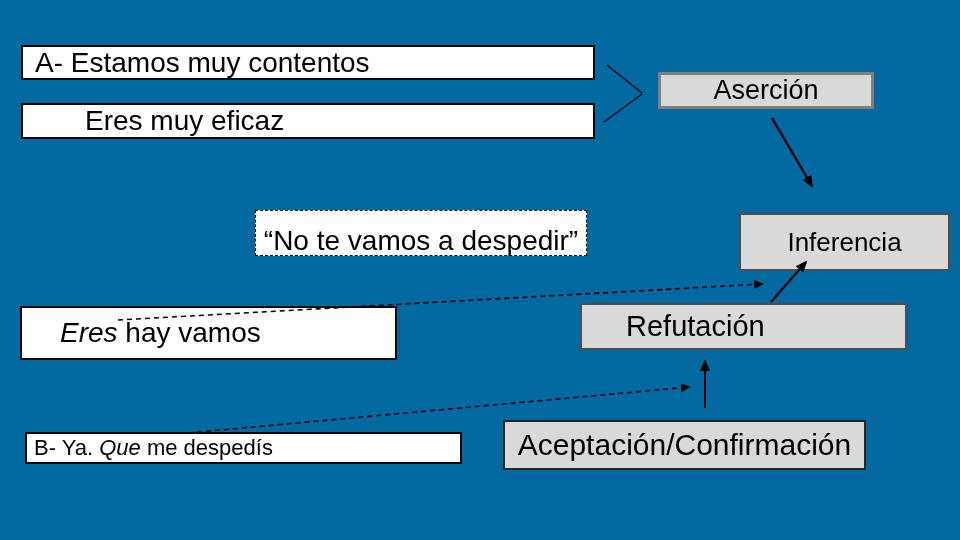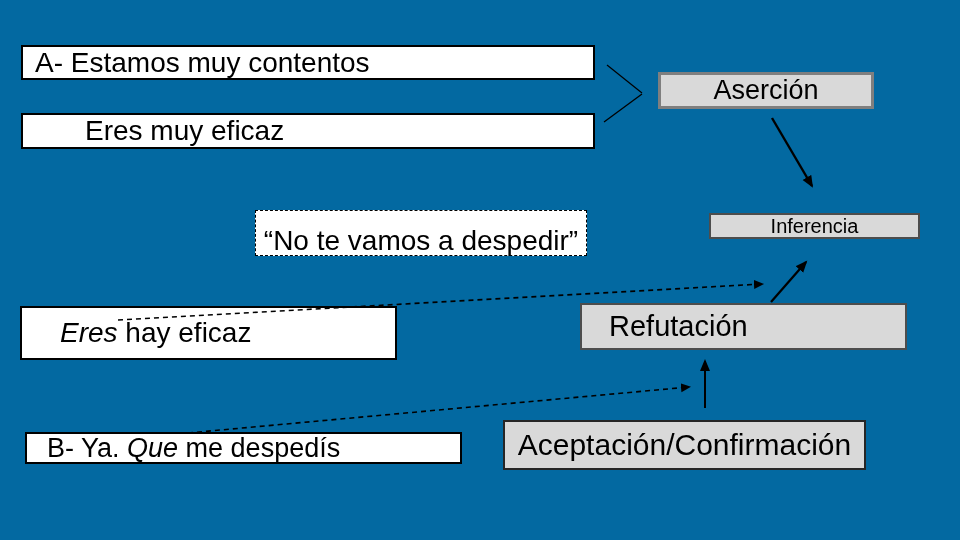"Eres muy eficaz" div.box { top: 113px -> 103px }
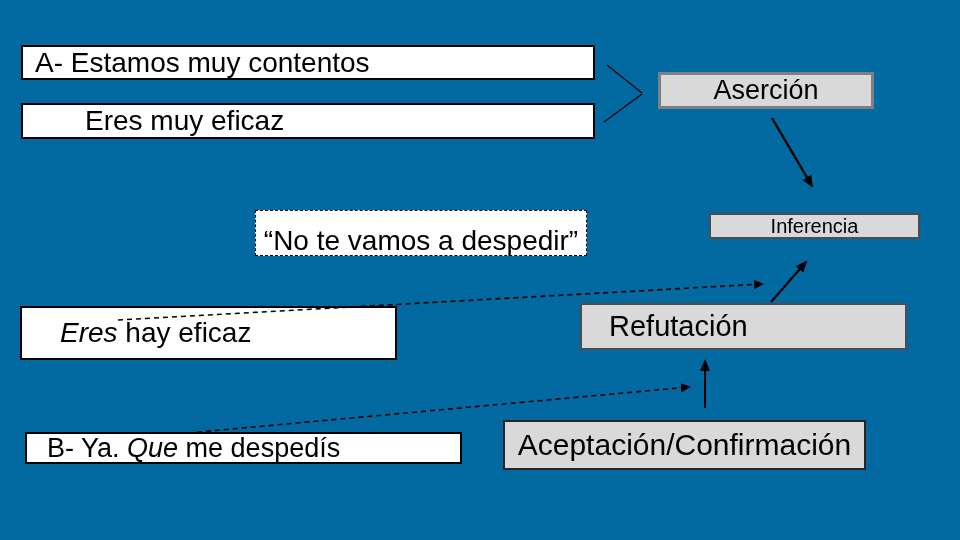"Inferencia" div.box { font-size: 20px -> 26px; height: 26px -> 58px; left: 709px -> 739px }
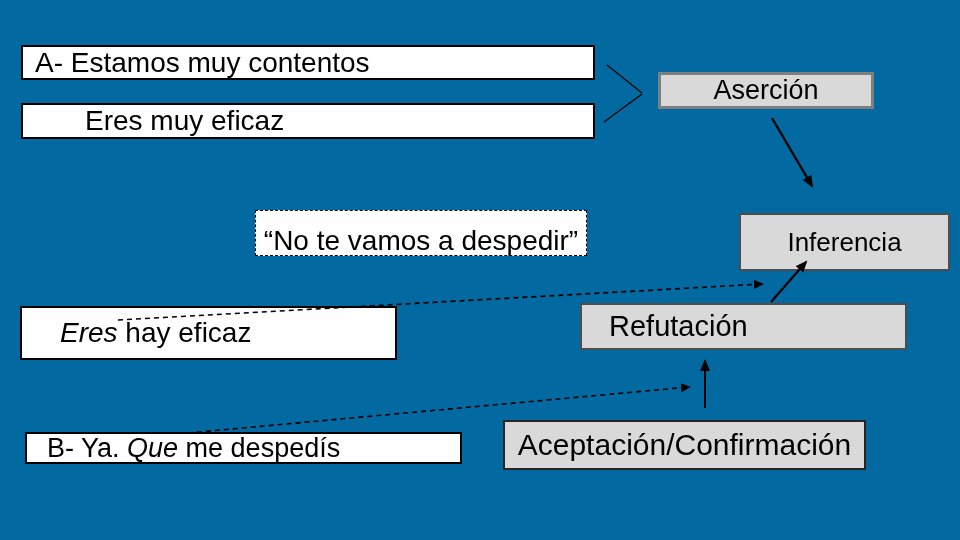"hay eficaz" span { text: eficaz -> vamos }
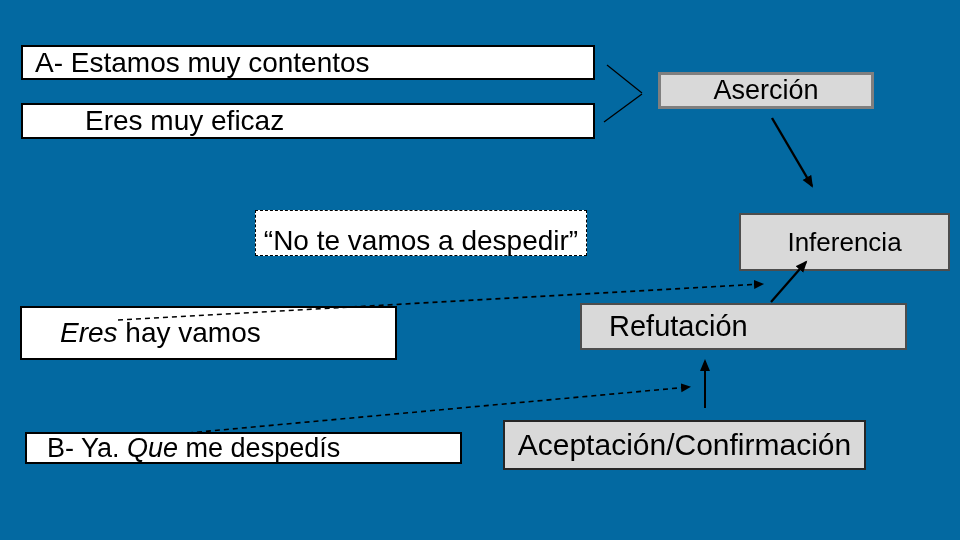"Refutación" div.box { padding-left: 27px -> 44px }
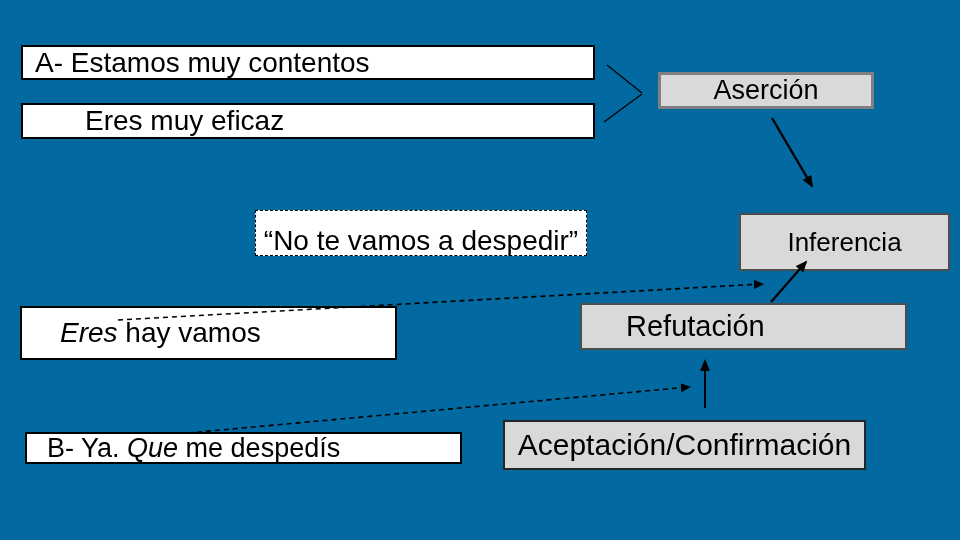"B- Ya. Que me despedís" div.box { font-size: 27px -> 22px; padding-left: 20px -> 7px }
